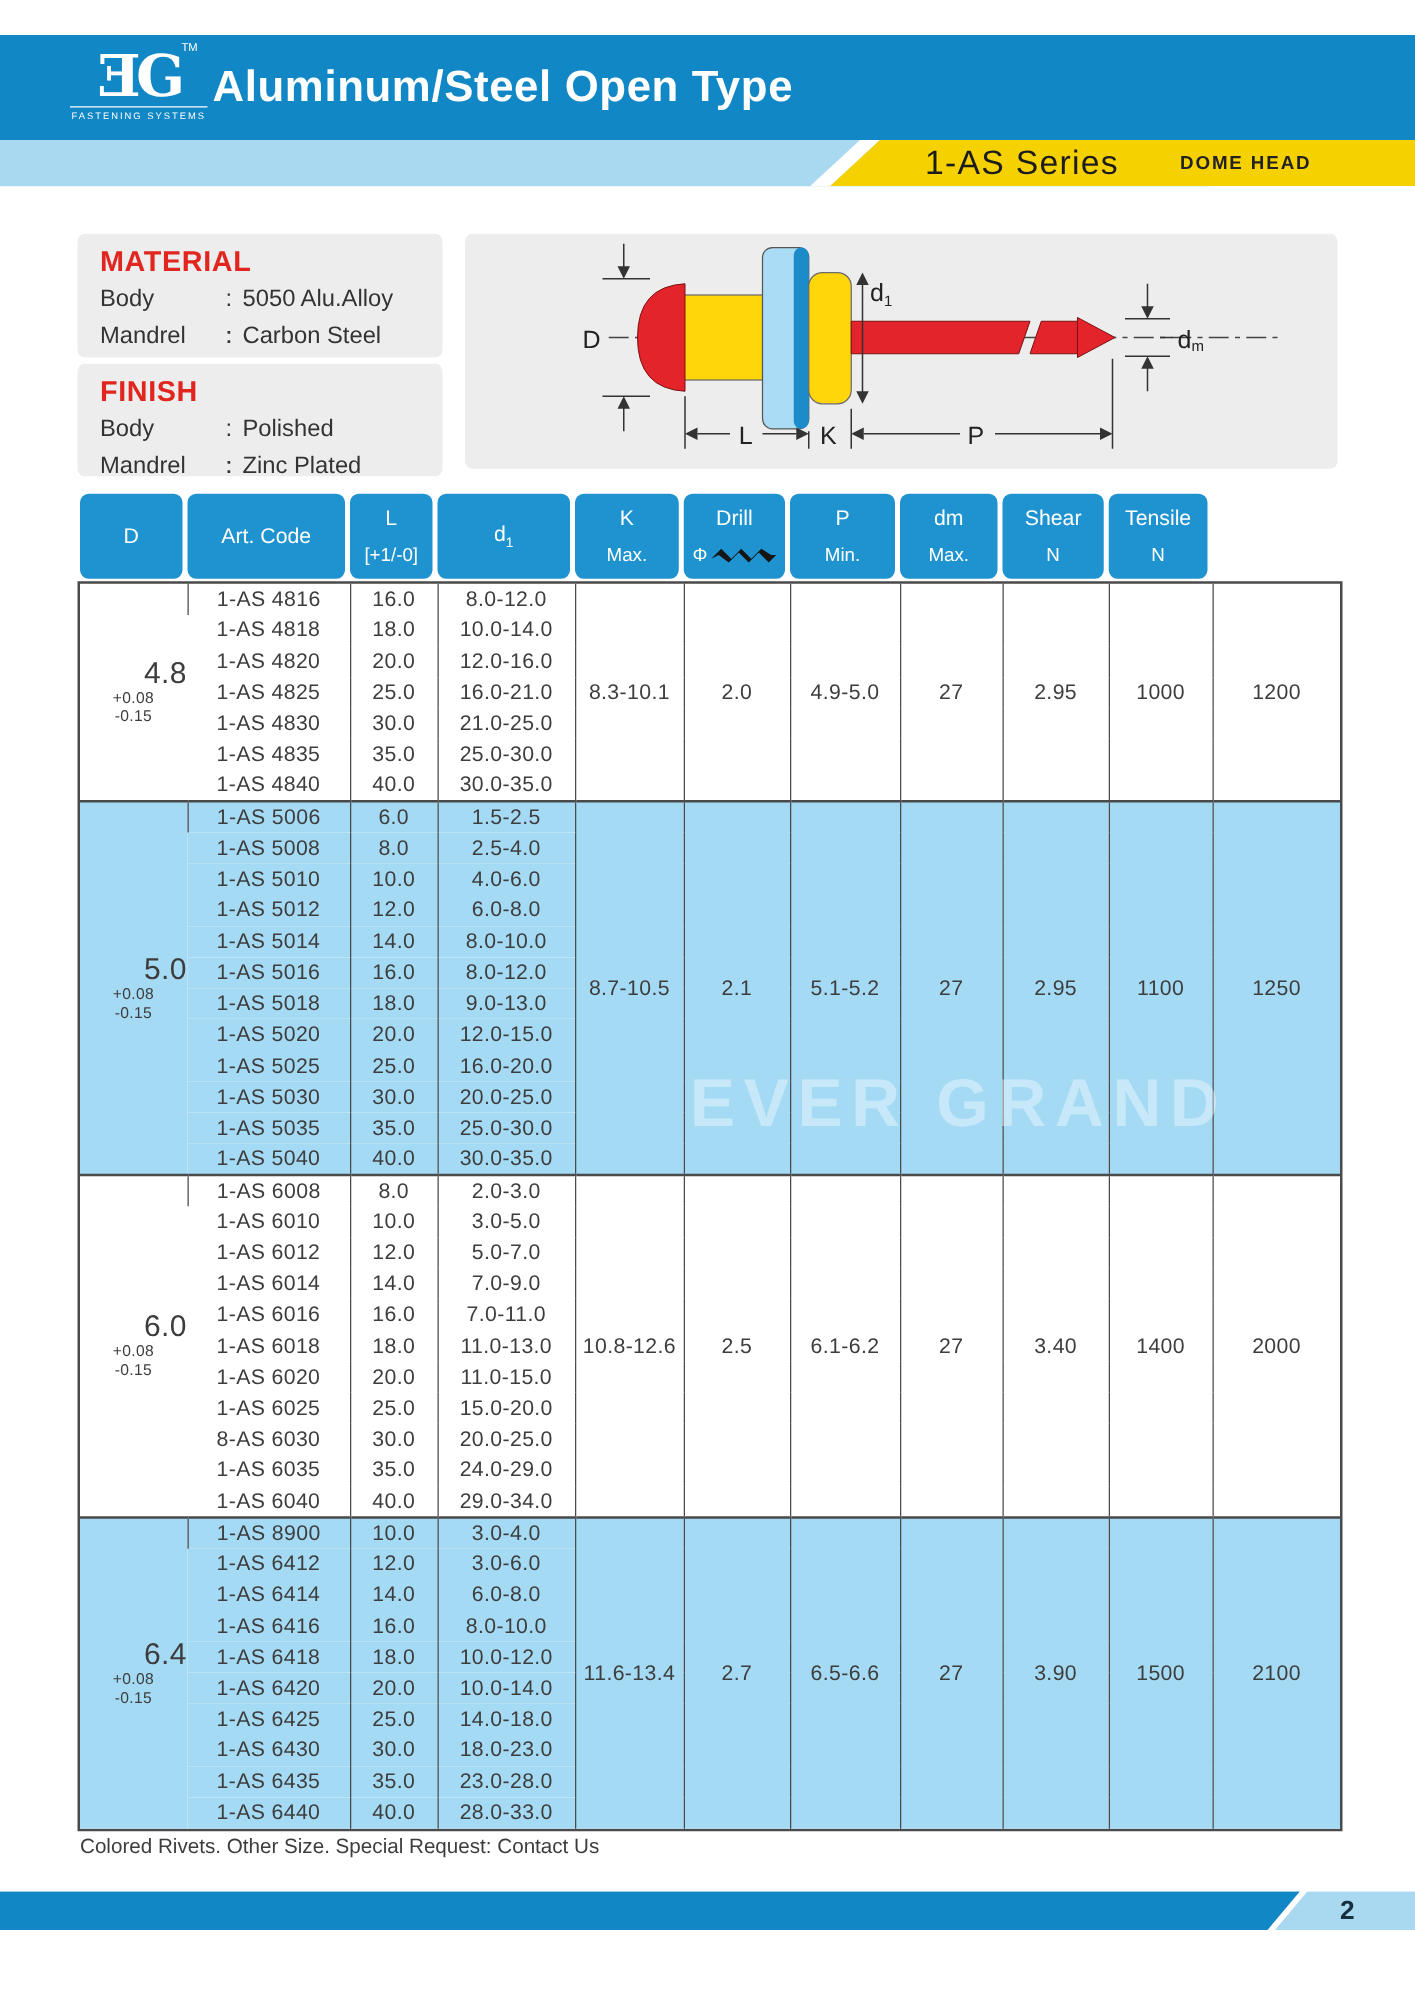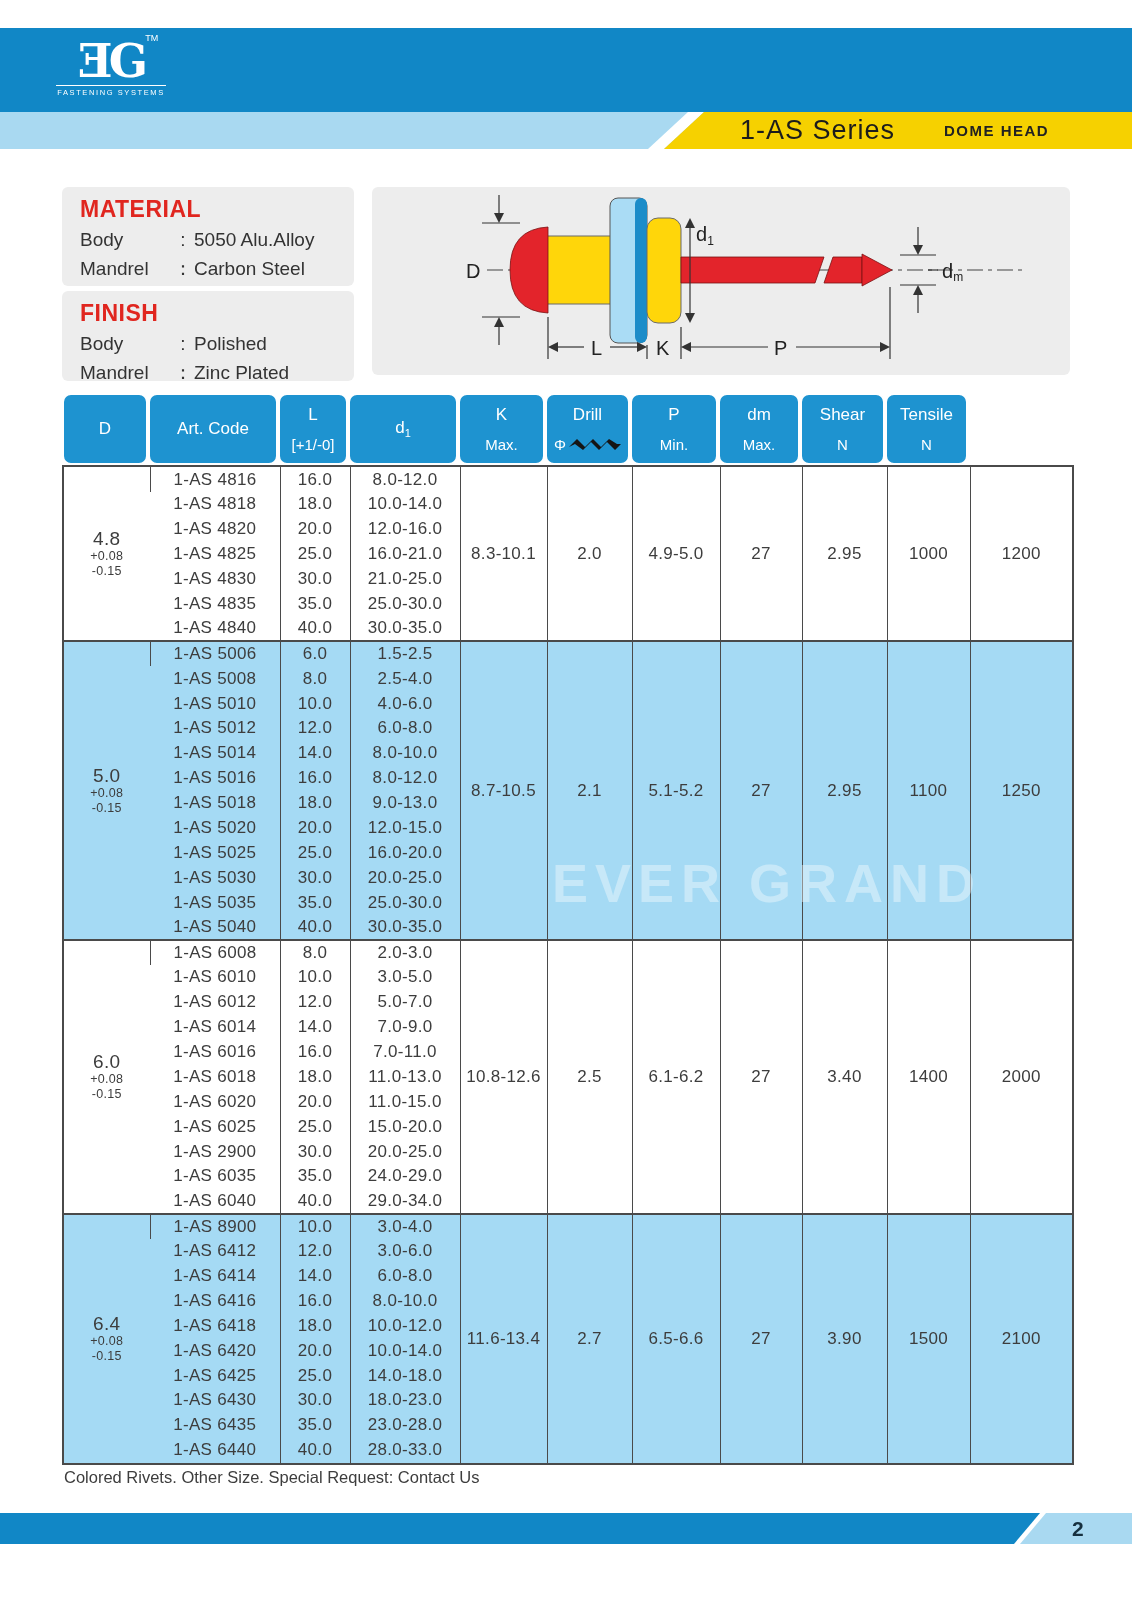"Aluminum/Steel Open Type" div.main-title { html: none -> <div>Aluminum/Steel Open Type</div> }
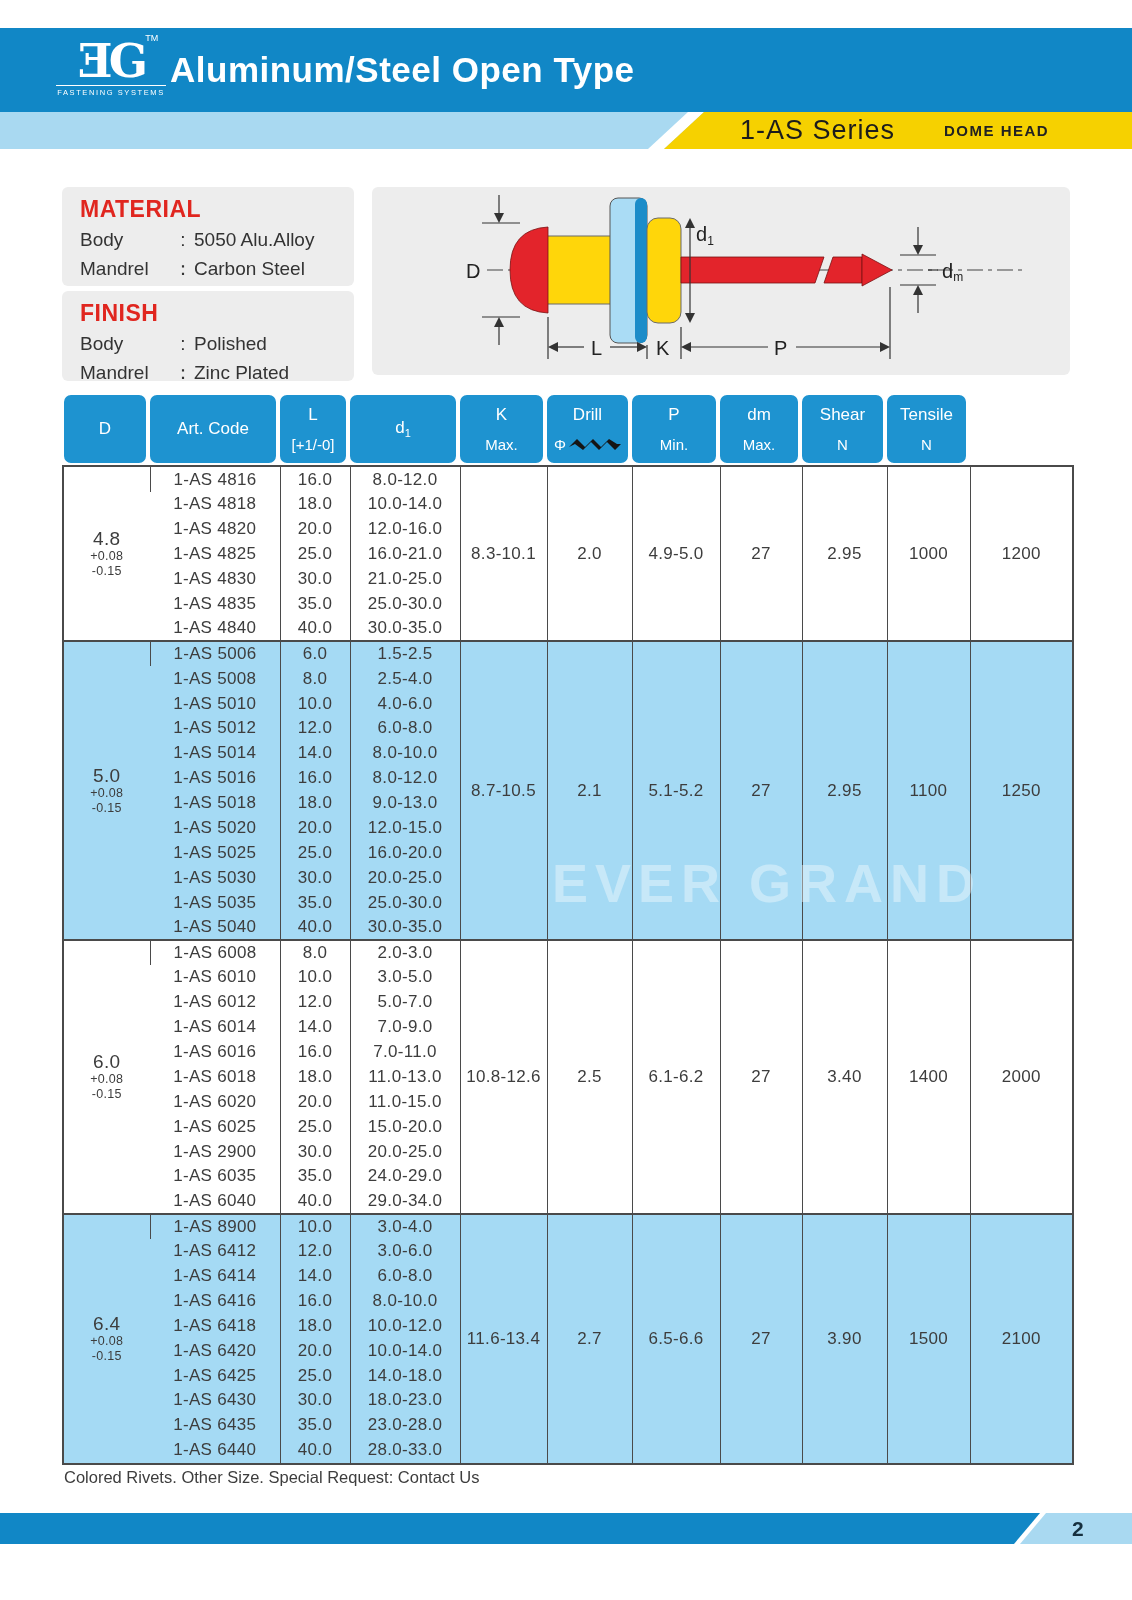"4.8" .dmain { font-size: 19px -> 24px; text-align: none -> right }
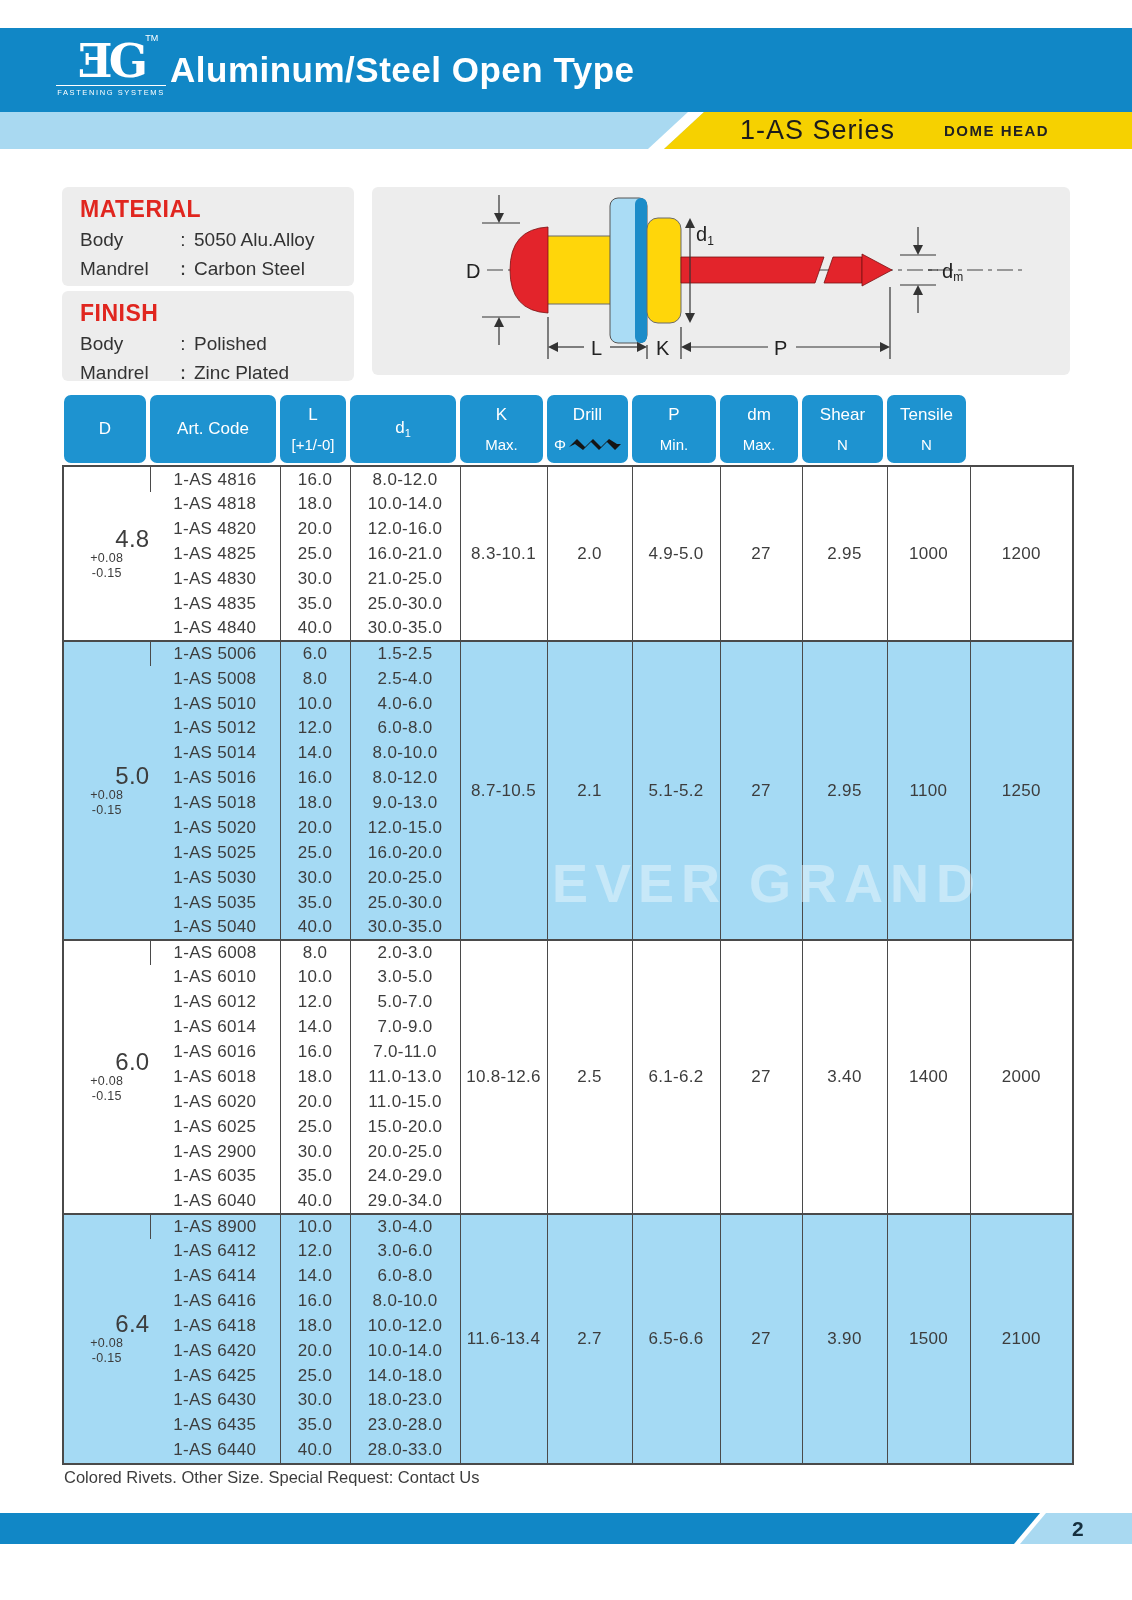"1-AS 2900" td.col-art { text: 1-AS 2900 -> 8-AS 6030 }
